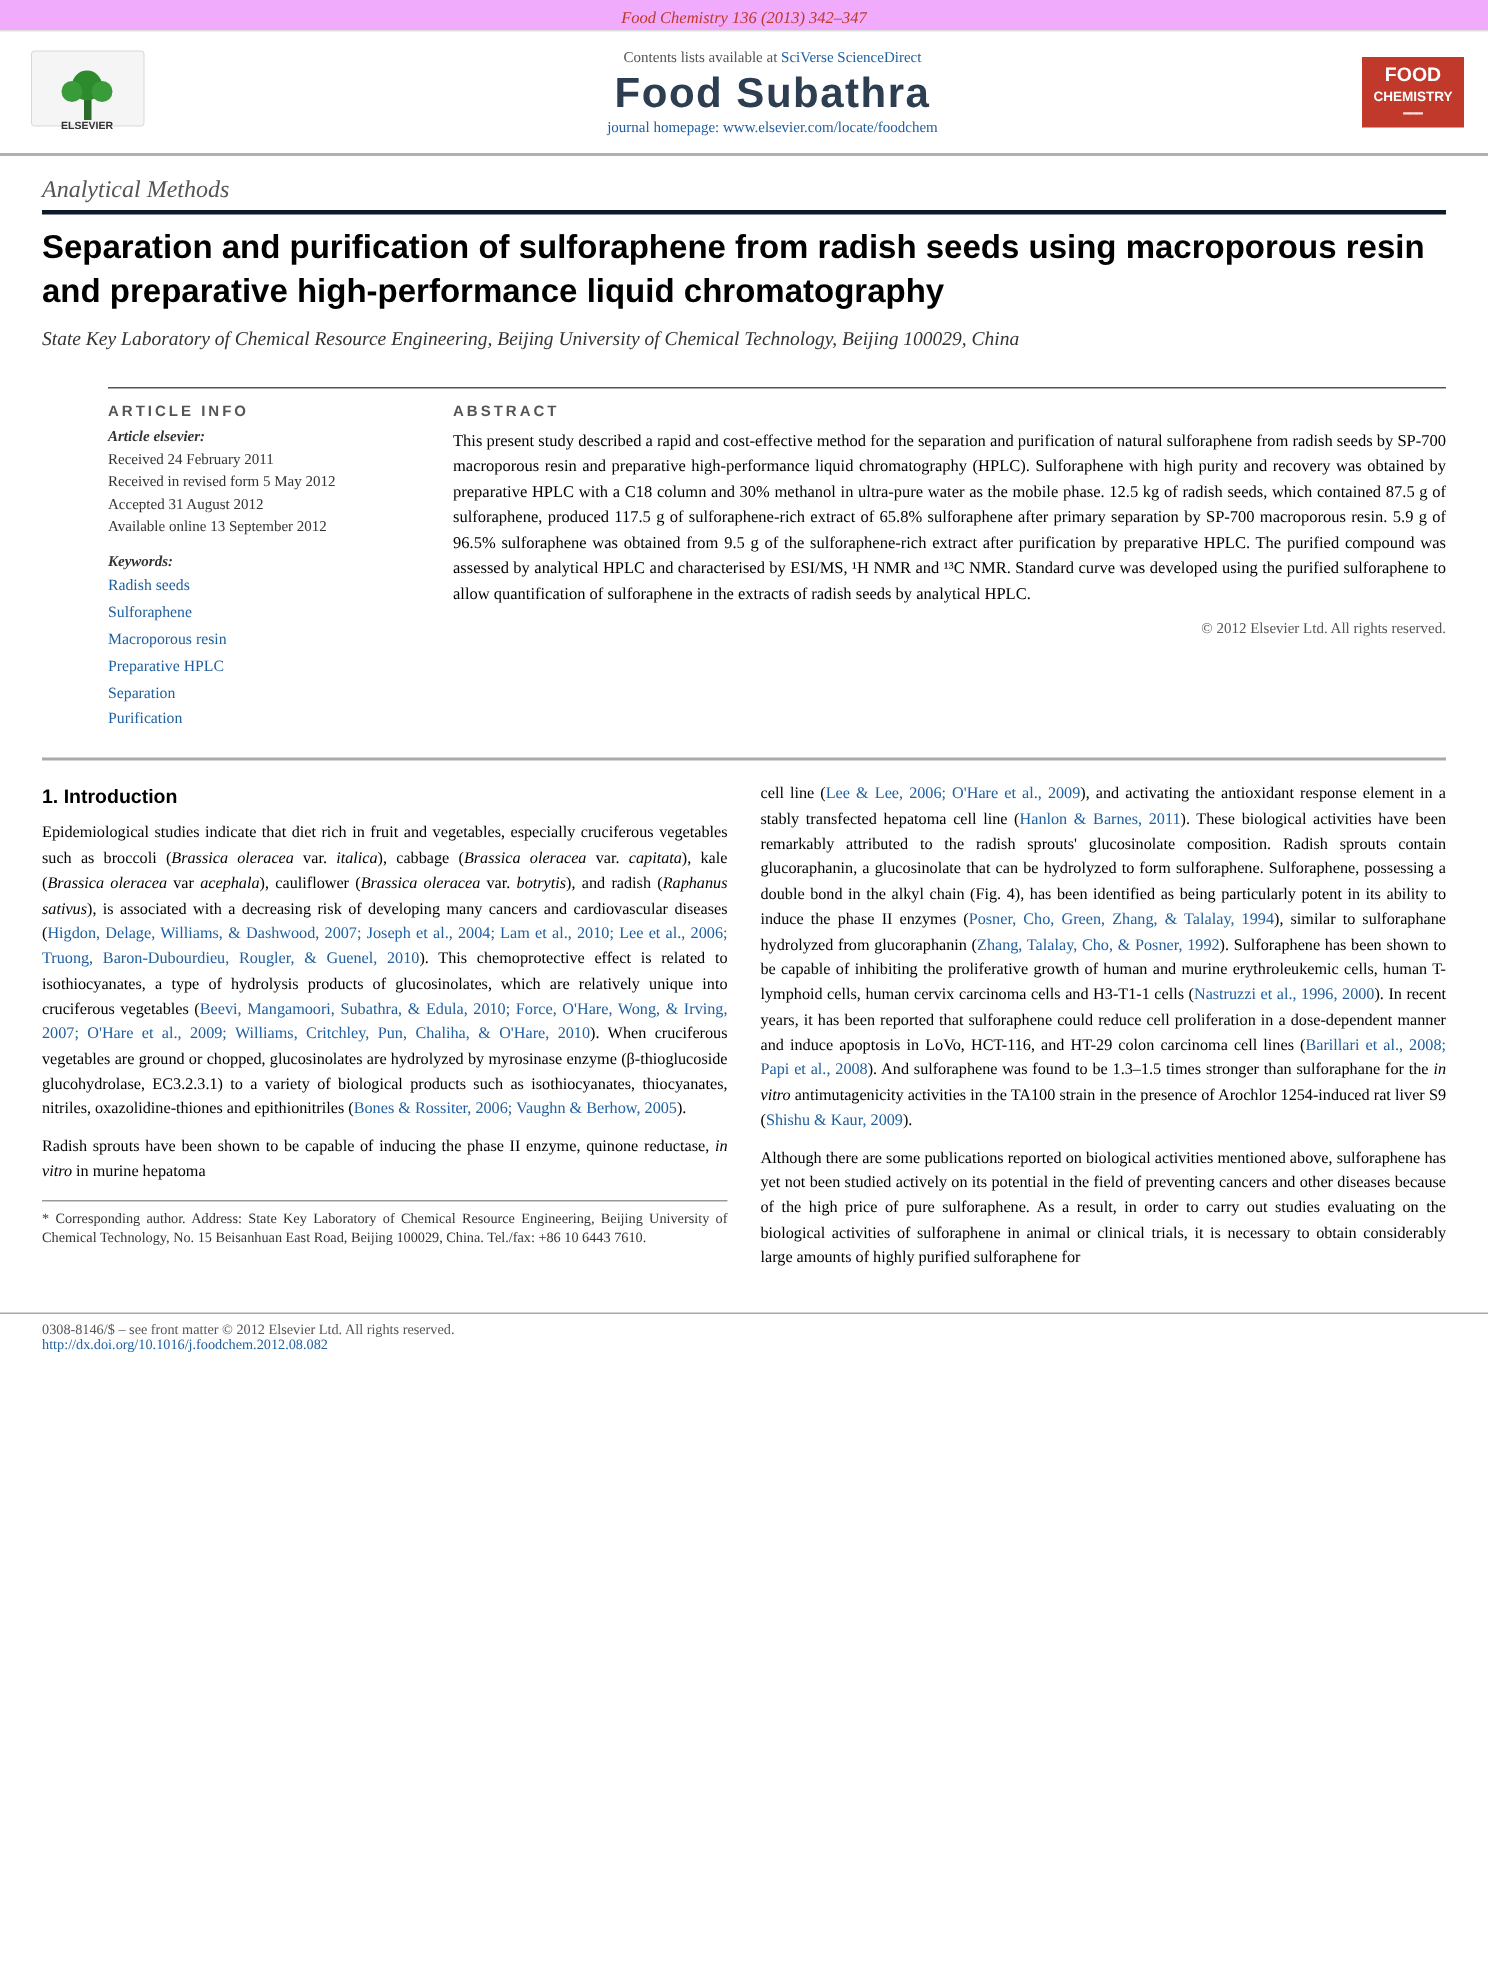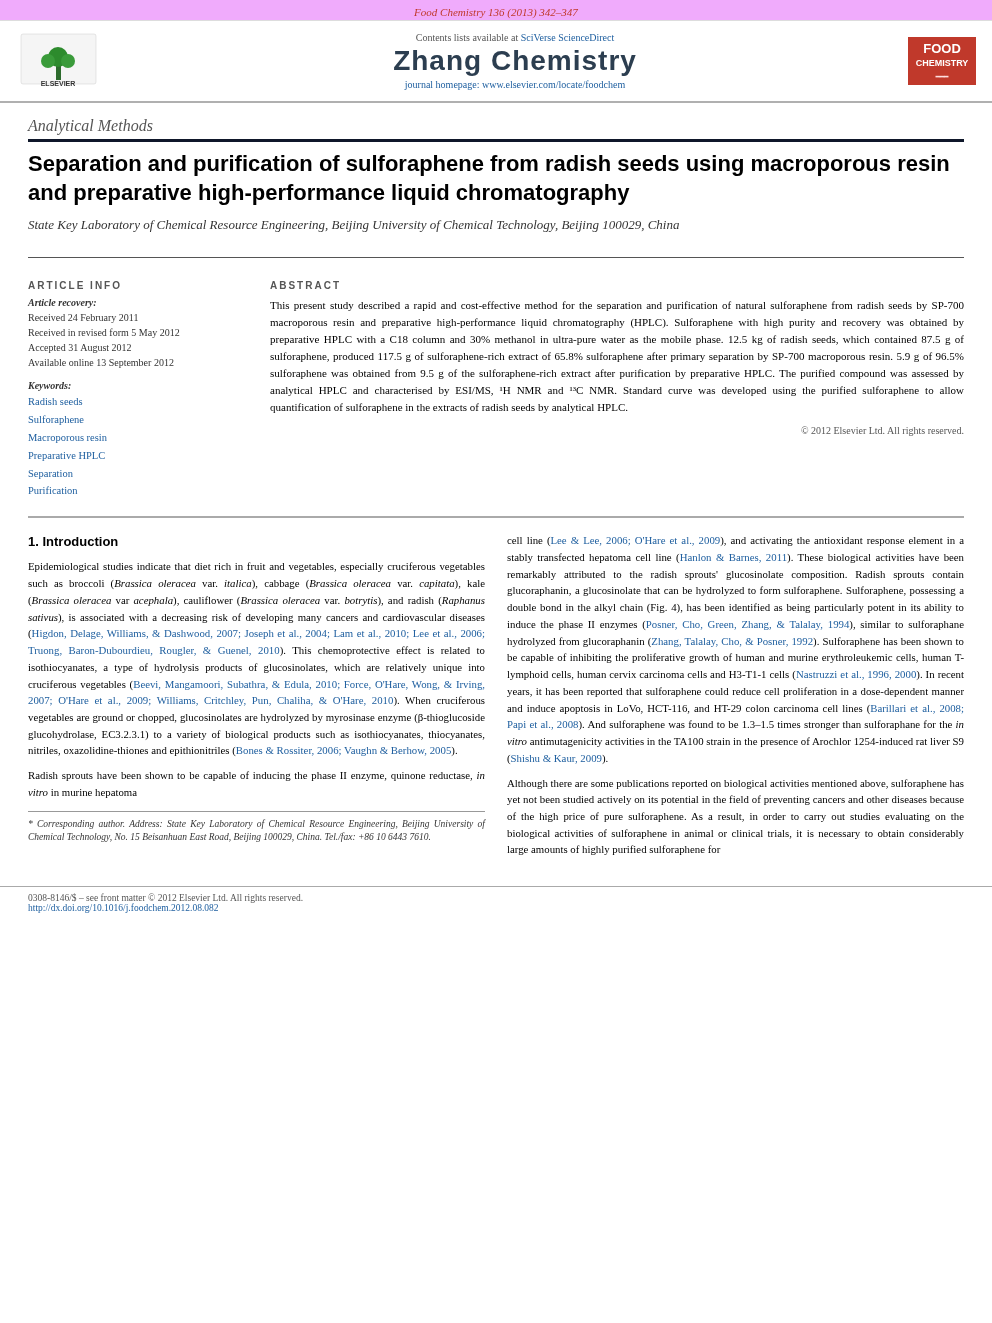"Zhang Chemistry" div.journal-title-main { text: Zhang Chemistry -> Food Subathra }
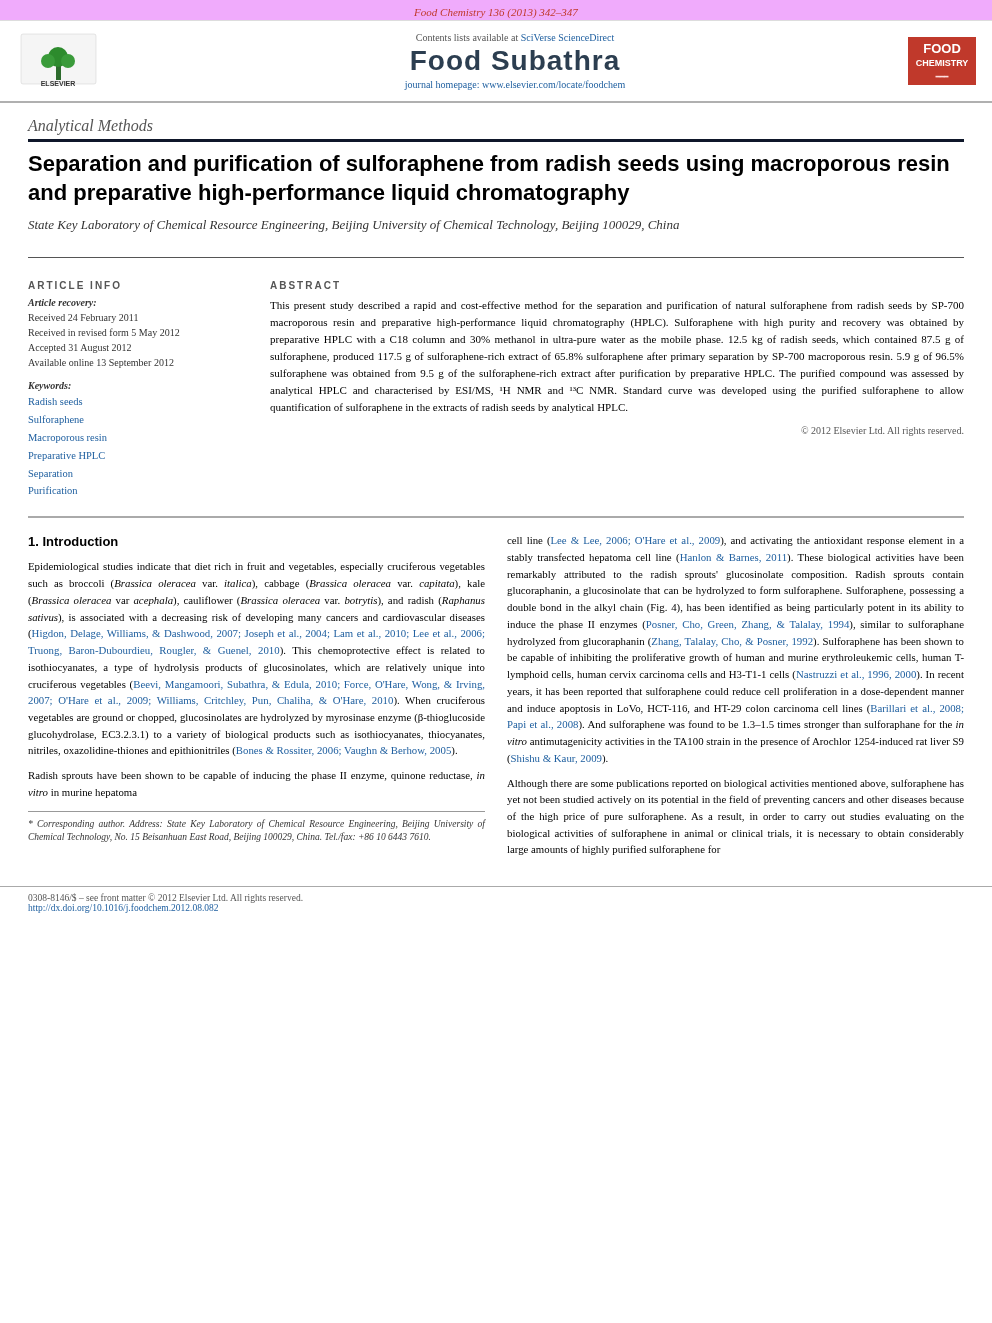"ARTICLE INFO" .two-col { gap: 32px -> 20px; margin-left: none -> 44px; padding-top: 22px -> 10px }
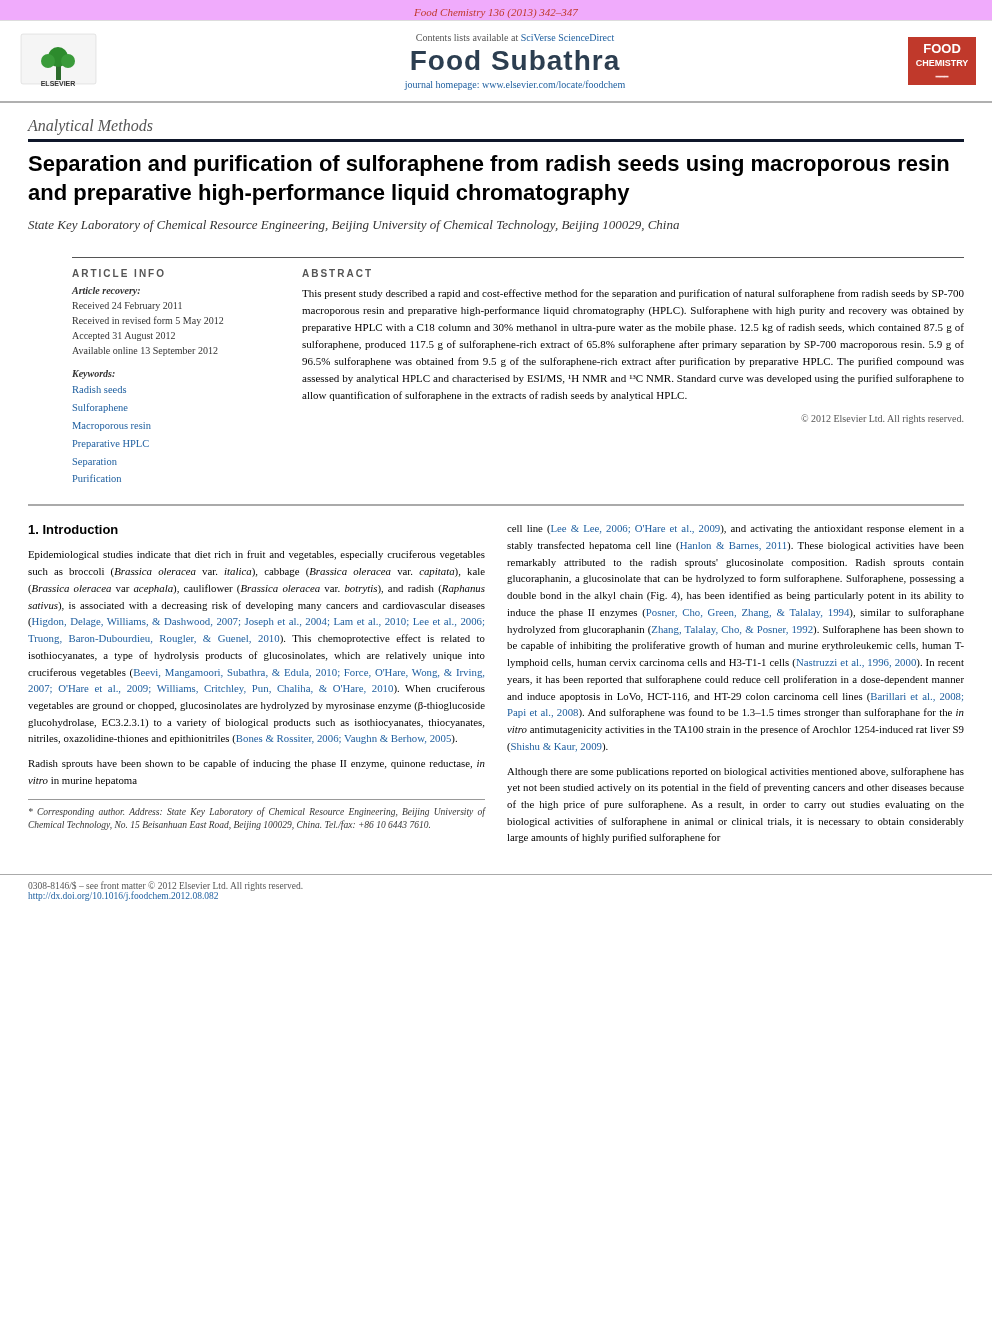"Article recovery:" span.info-label { text: recovery -> elsevier }
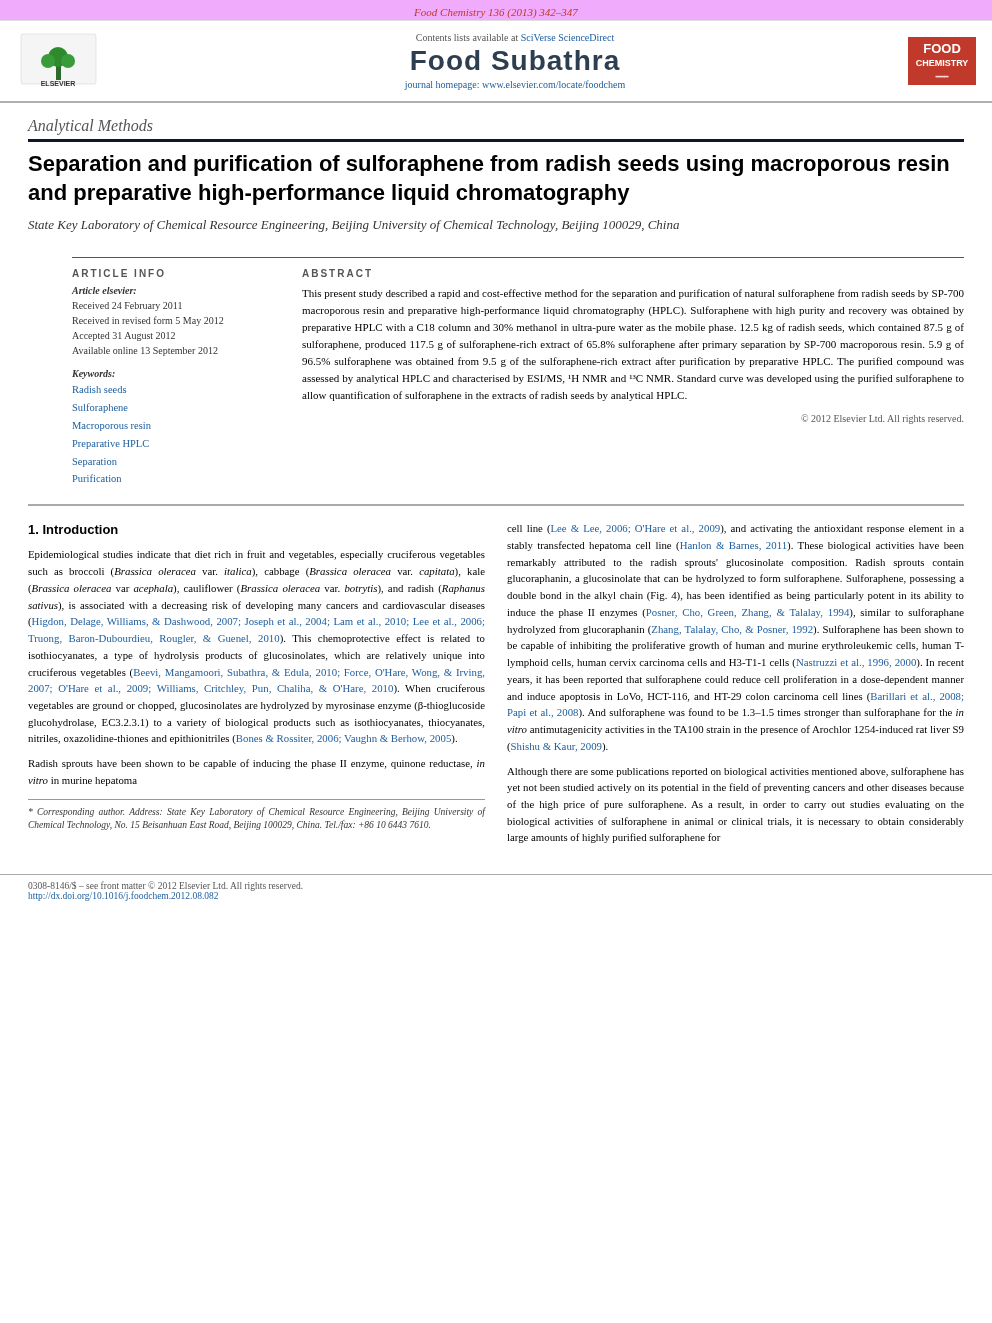"* Corresponding author. Address: State" .footnote-item { font-style: italic -> none }
